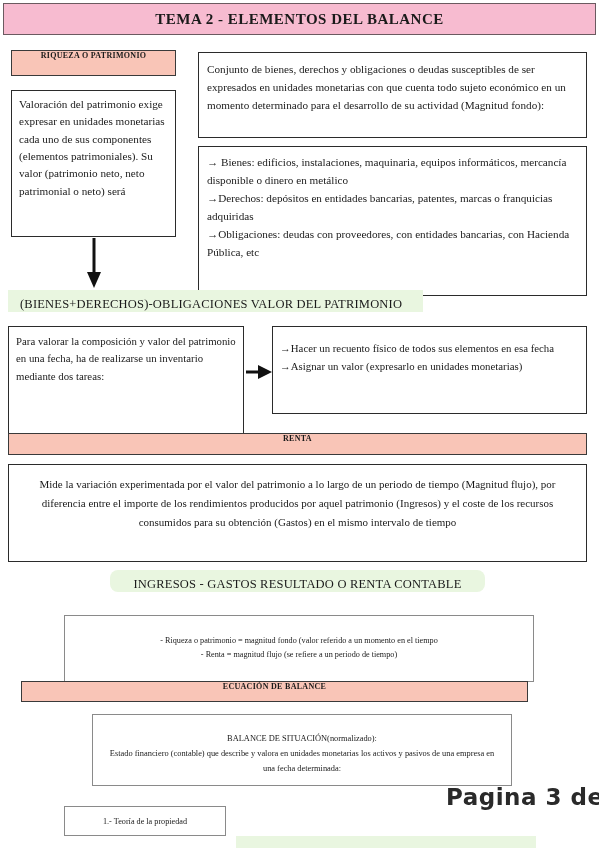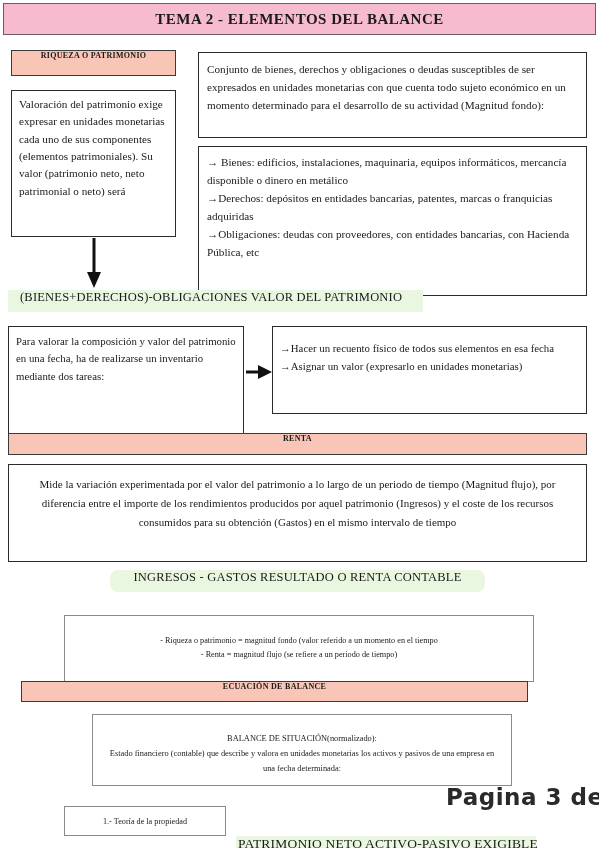"(BIENES+DERECHOS)-OBLIGACIONES VALOR DEL" .green-band { align-items: flex-start -> flex-end }
